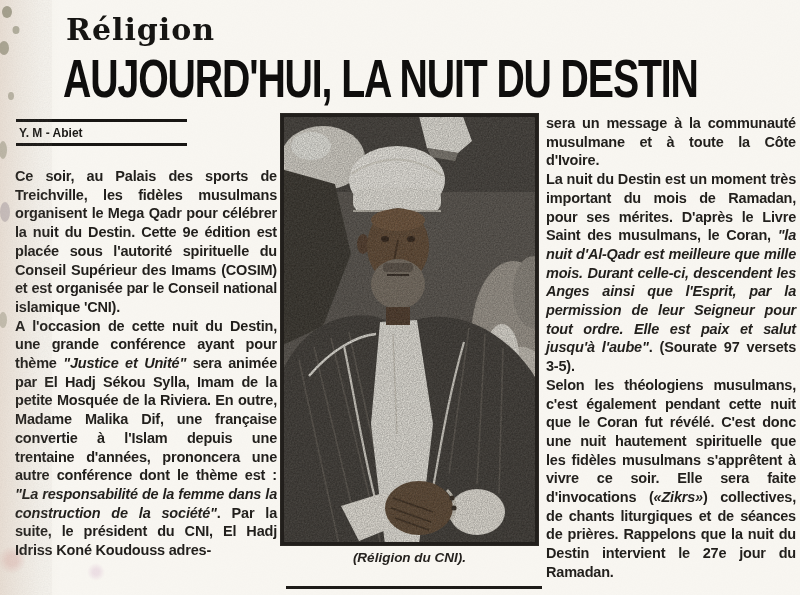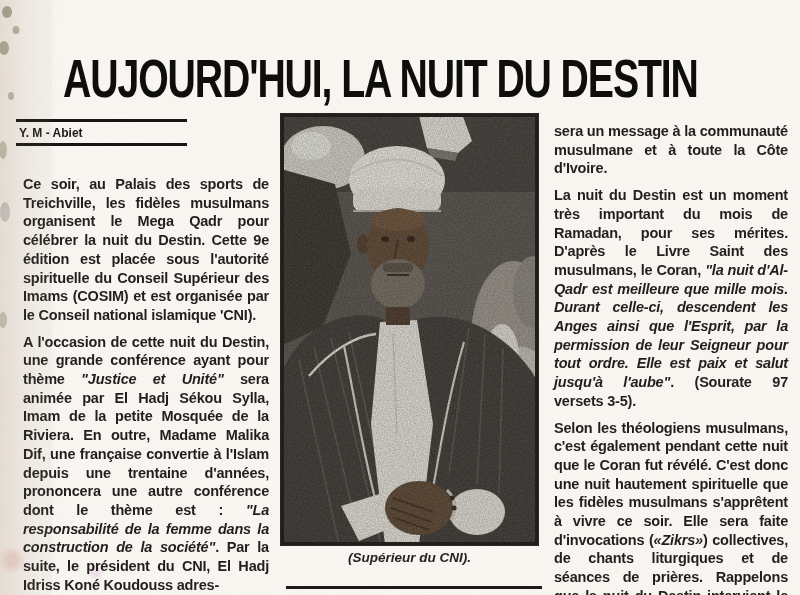"Réligion" div.kicker { html: none -> <div>Réligion</div> }
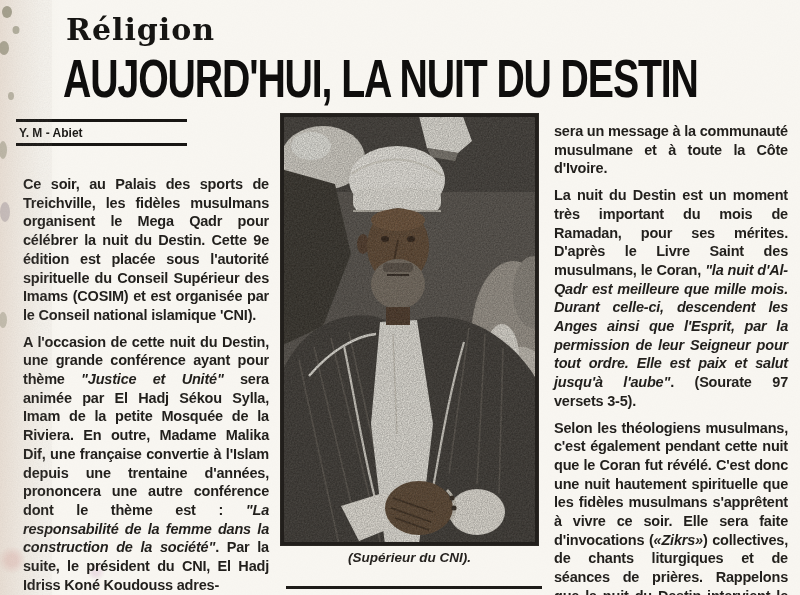"sera un message à la" .col p { margin: 8px -> 0 }
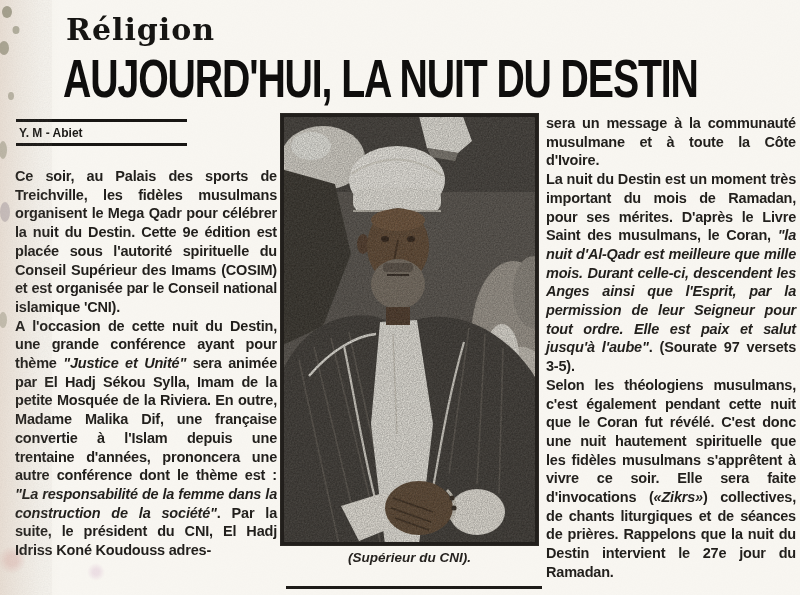"(Supérieur du CNI)." div { text: Supérieur -> Réligion }
